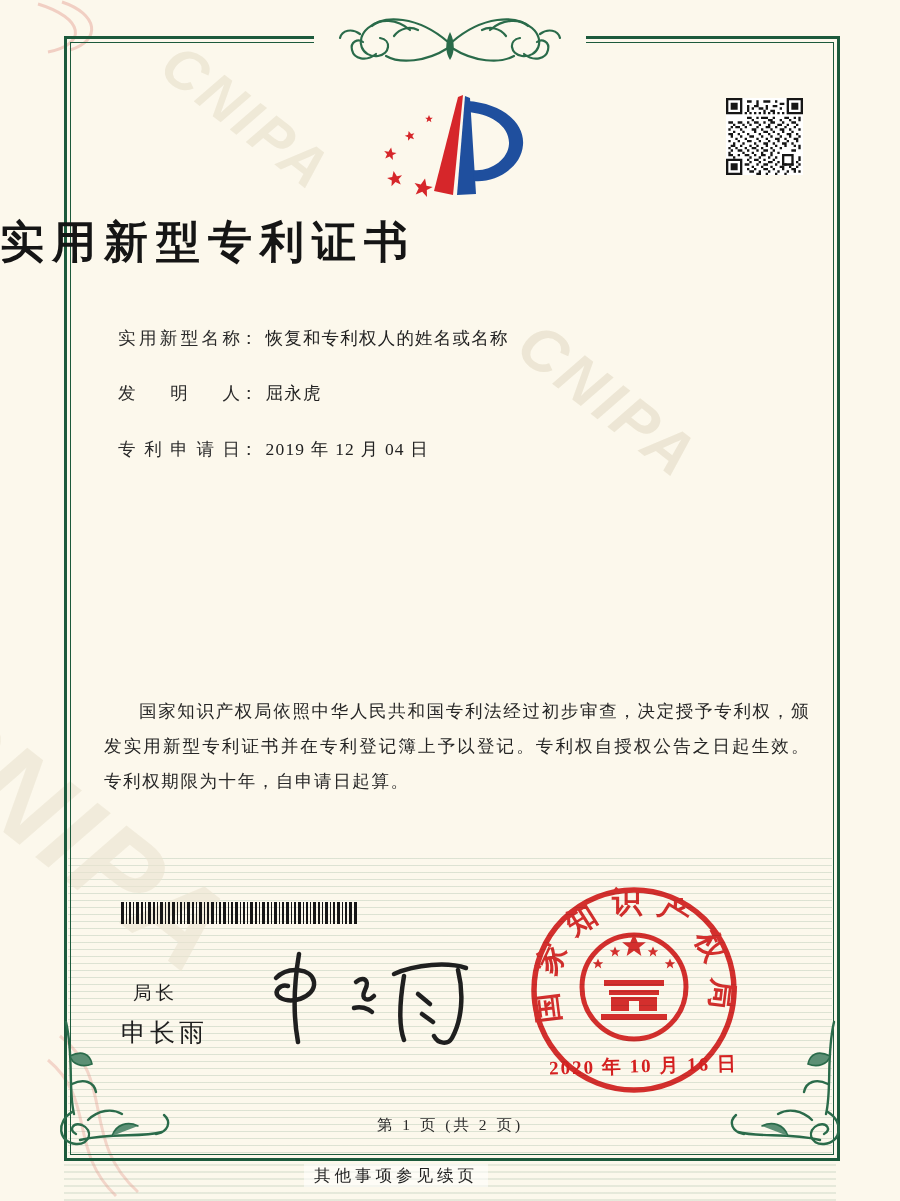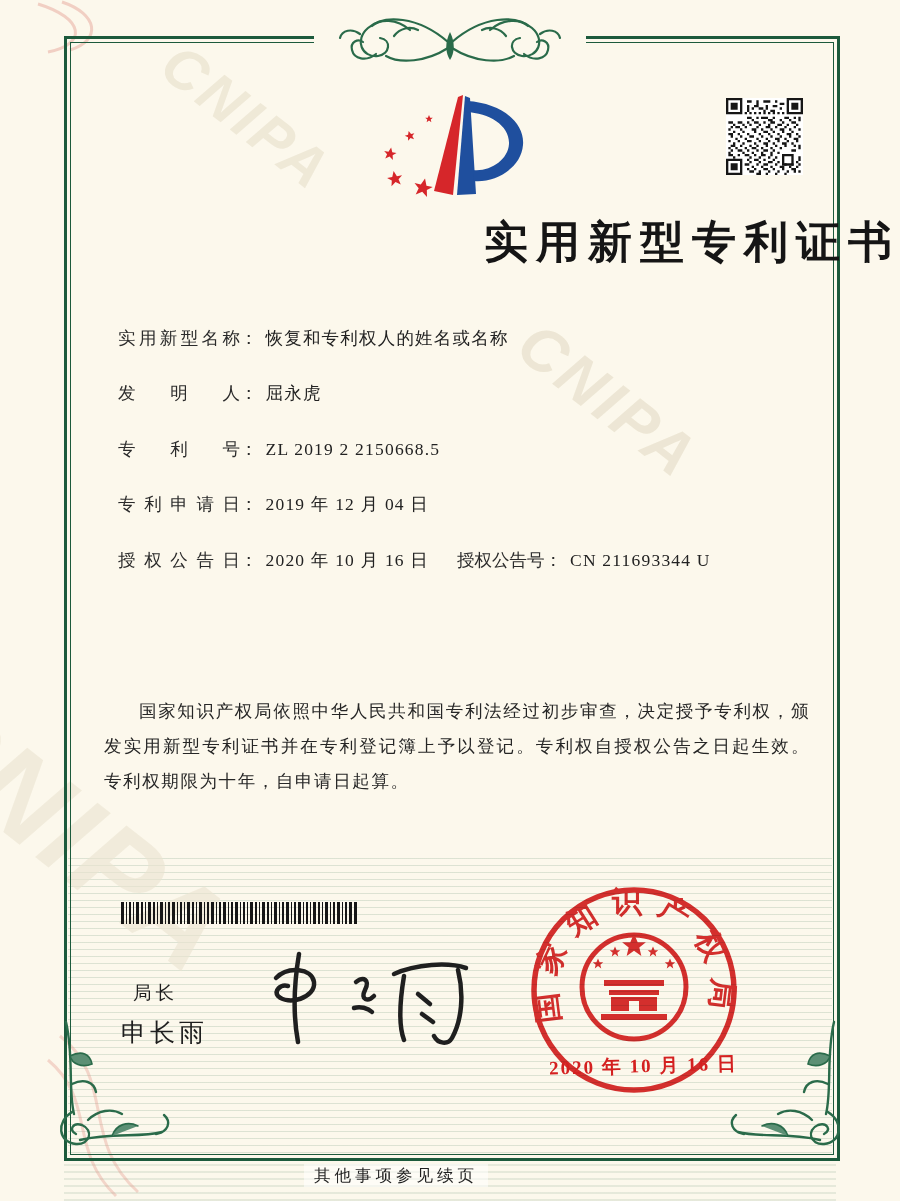"实用新型专利证书" .title { text-align: right -> left }
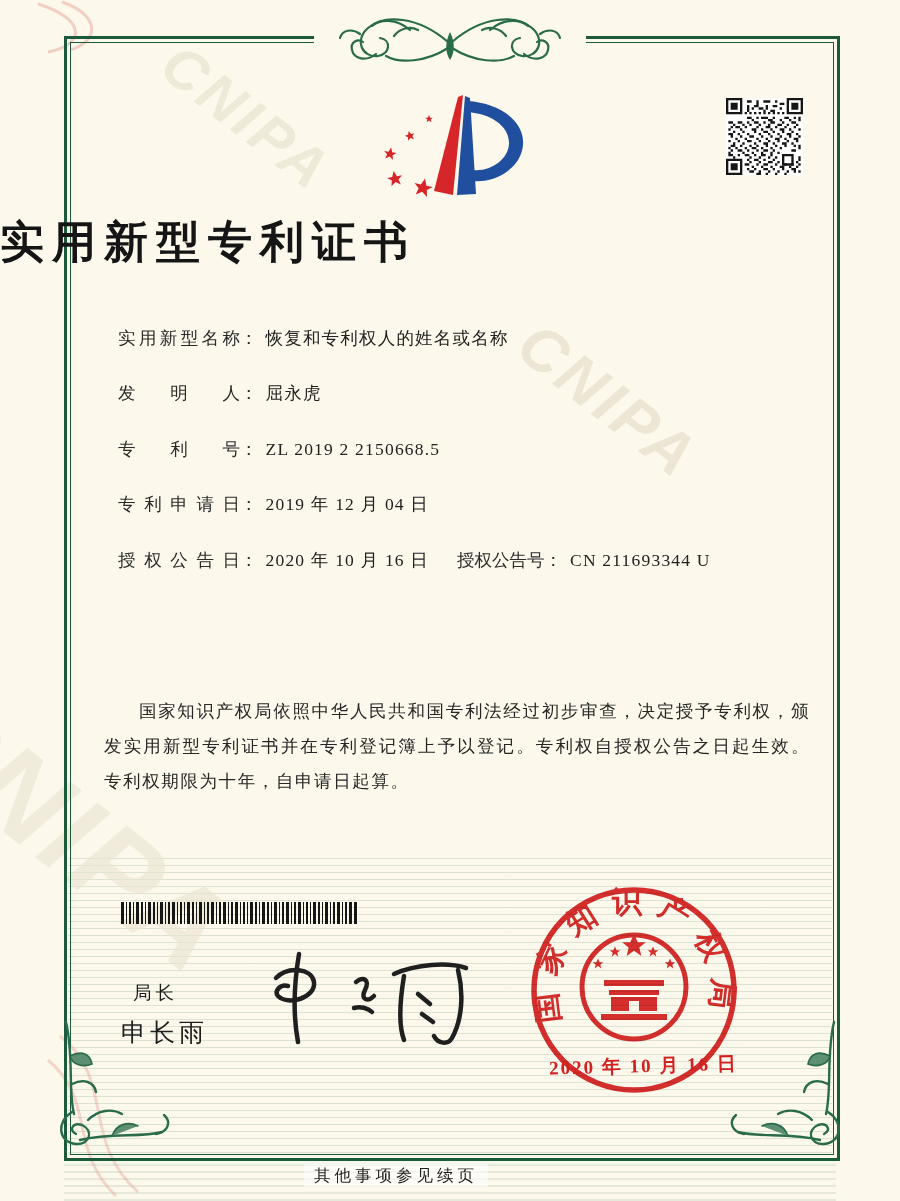"专利号： ZL 2019 2 2150668.5" div.f-row { html: <div> <span>专利号</span><span>：</span><span>ZL 2019 2 2150668.5</span> </div> -> none }
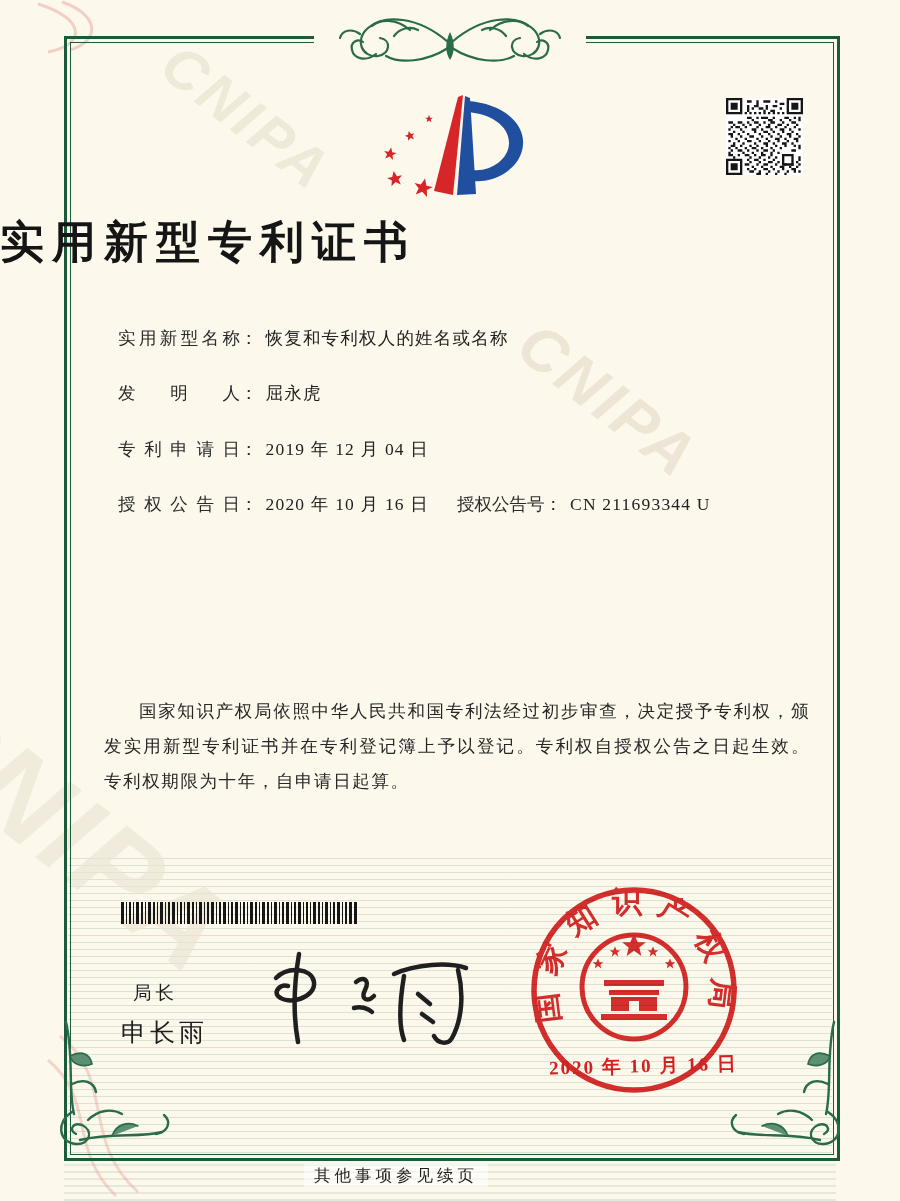"授权公告日： 2020 年 10 月" div.f-row { html: <div> <span>授权公告日</span><span>：</span><span>2020 年 10 月 16 日</span><span><span>授权公告号</span><span>：</span><span>CN 211693344 U</span></span> </div> -> none }
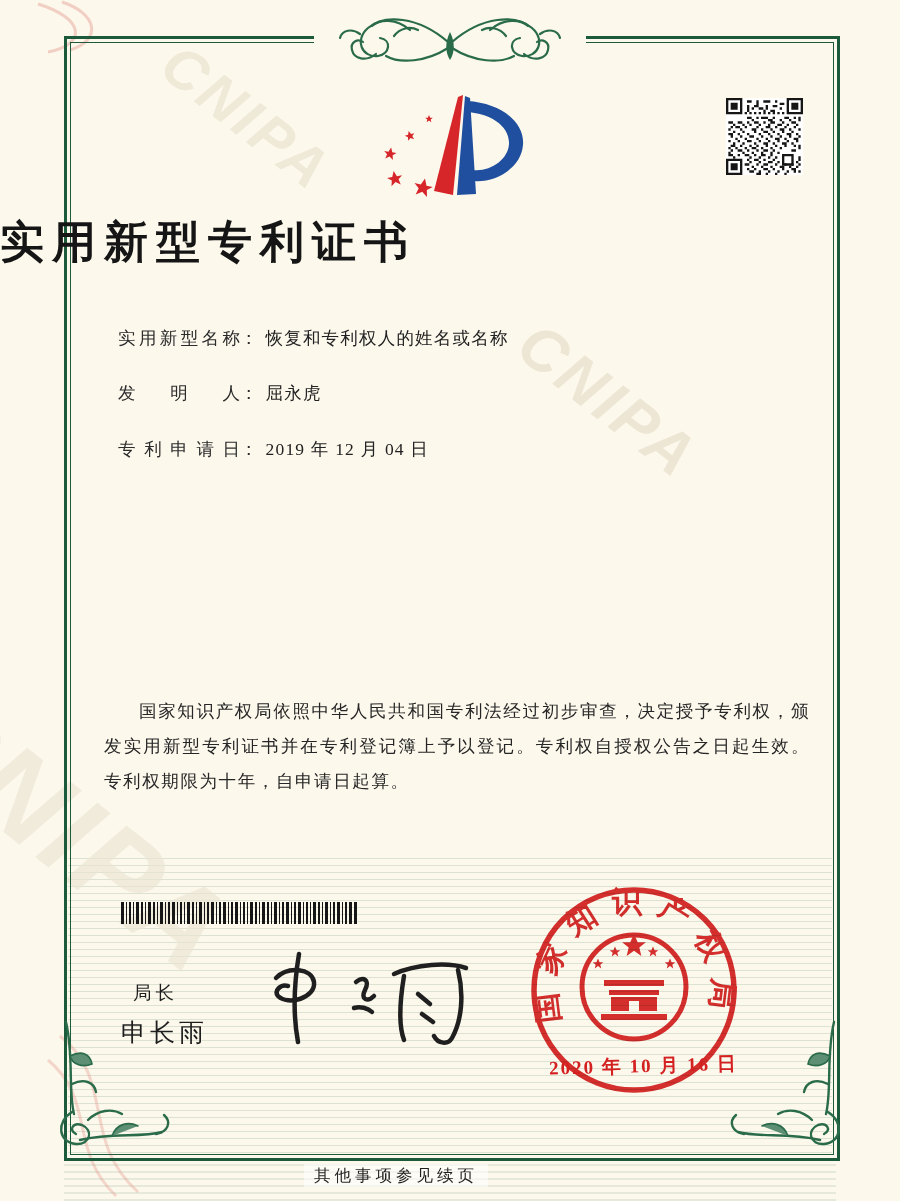"第 1 页 (共 2" div.abs { html: none -> <div>第 1 页 (共 2 页)</div> }
